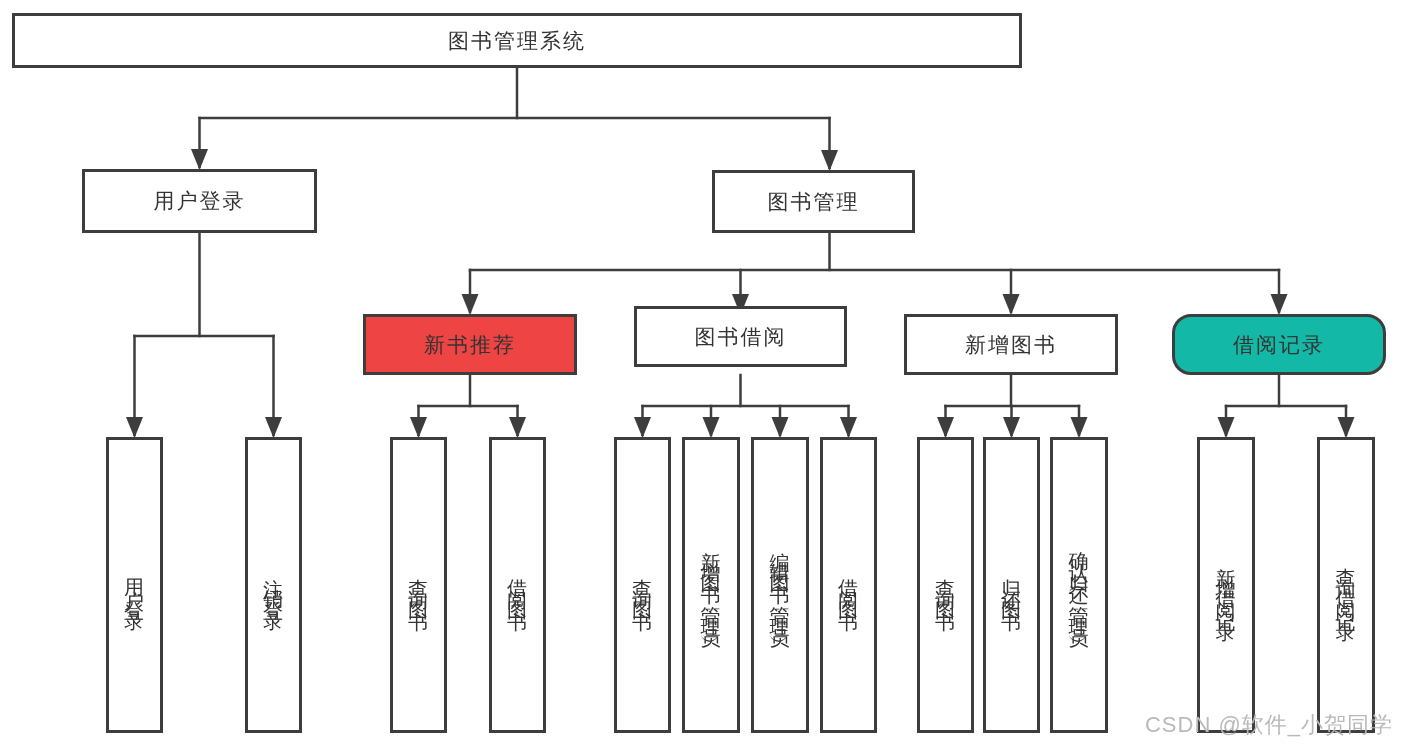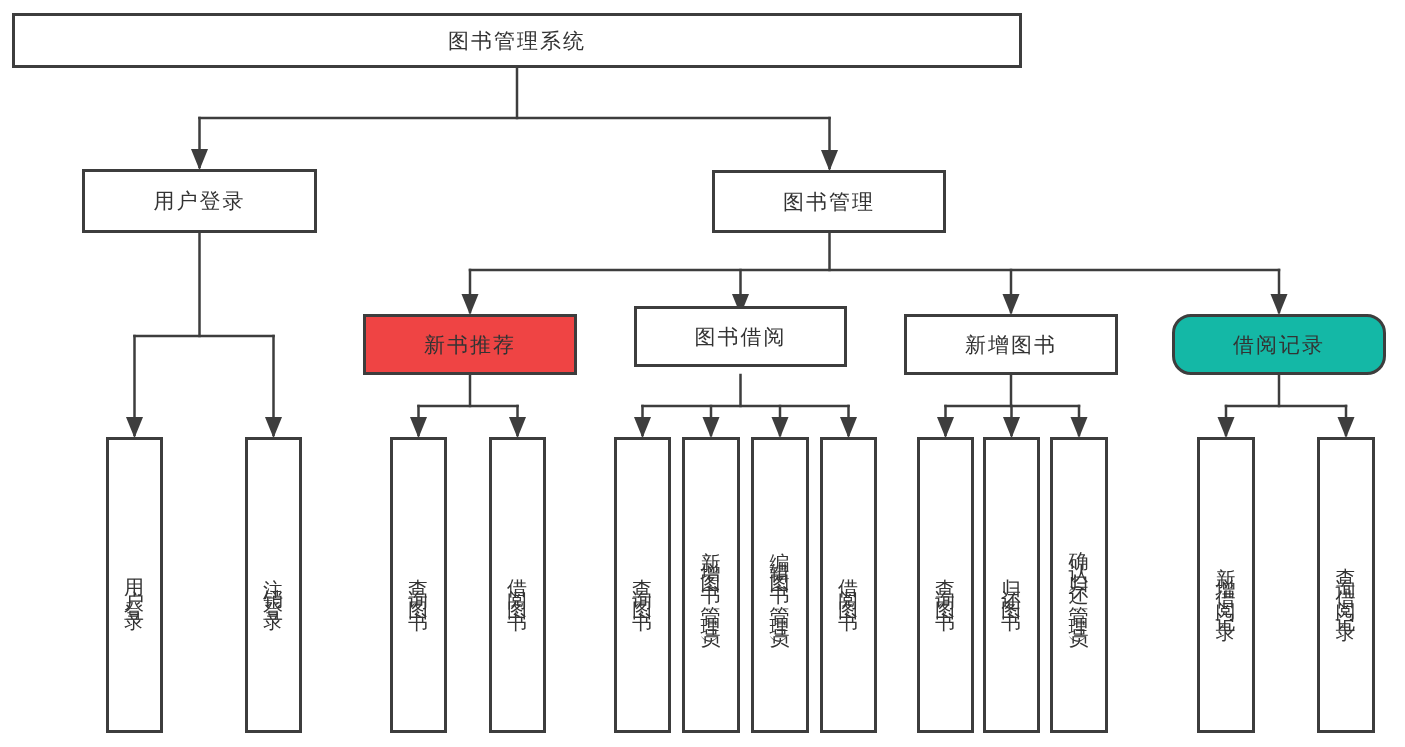"图书管理" div.node { width: 234px -> 203px }
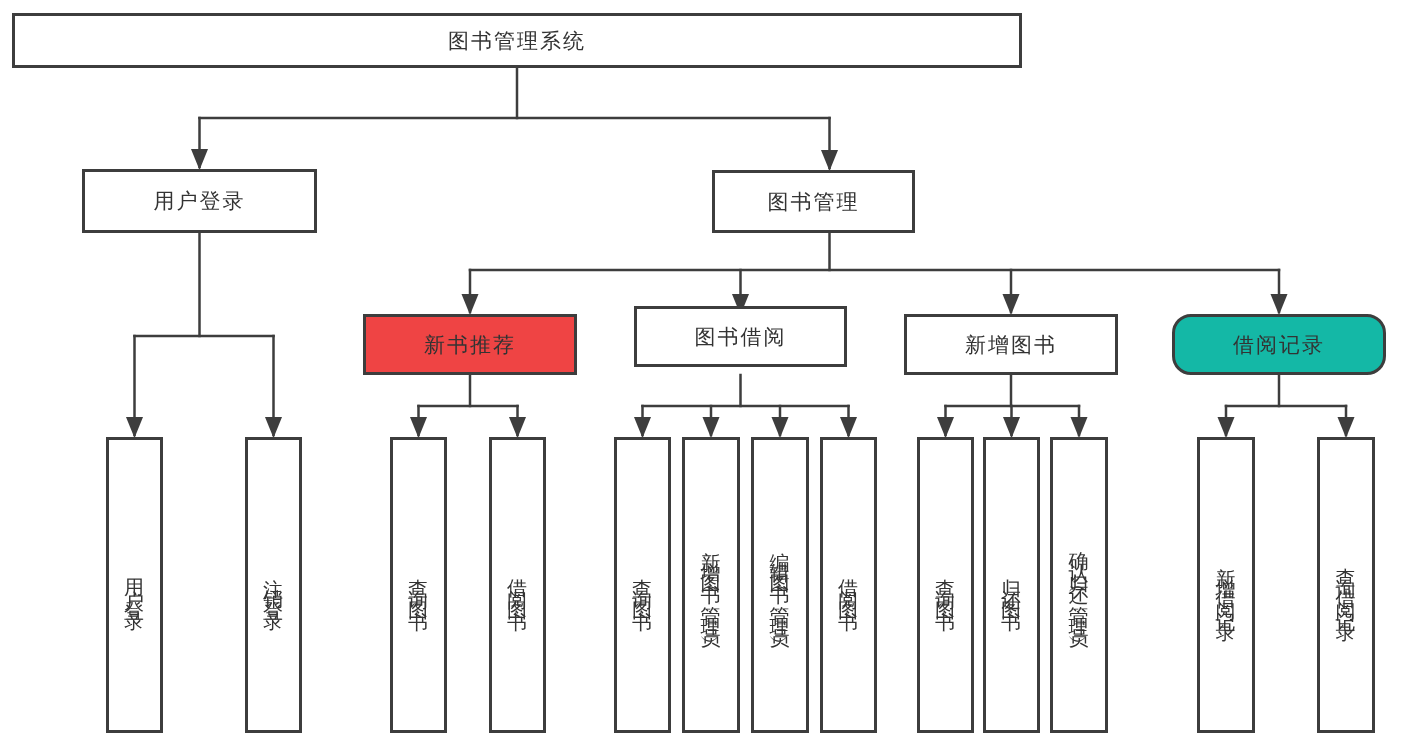"CSDN @软件_小贺同学" div { html: none -> <div>CSDN @软件_小贺同学</div> }
